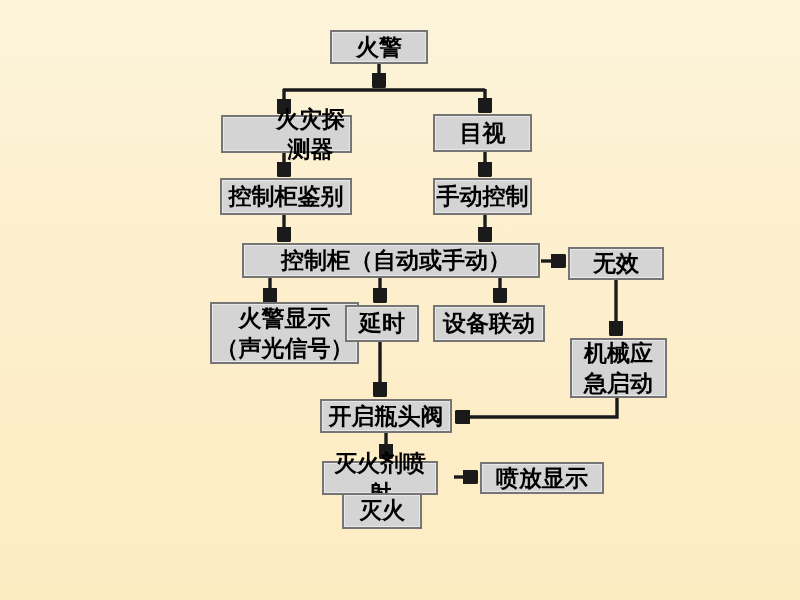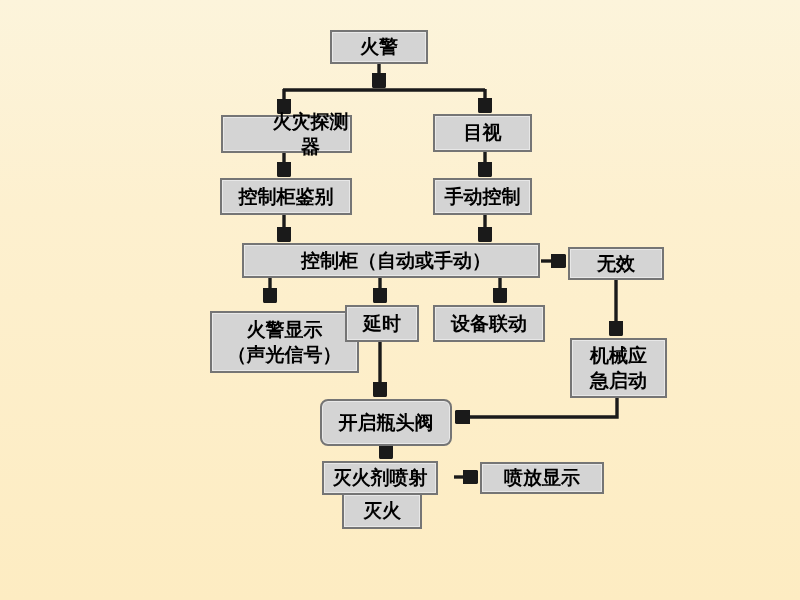"火警" .node { font-size: 19px -> 23px }
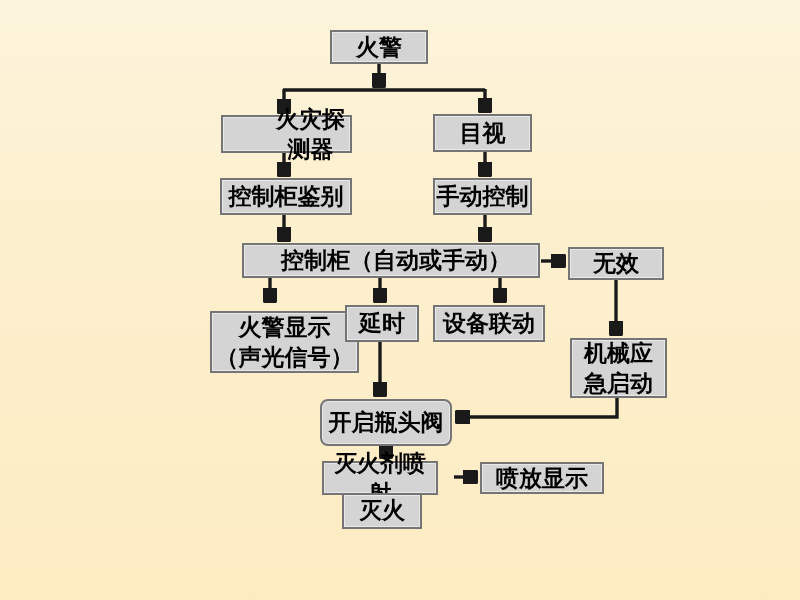"火警显示" #n-alarm-display { top: 311px -> 302px }
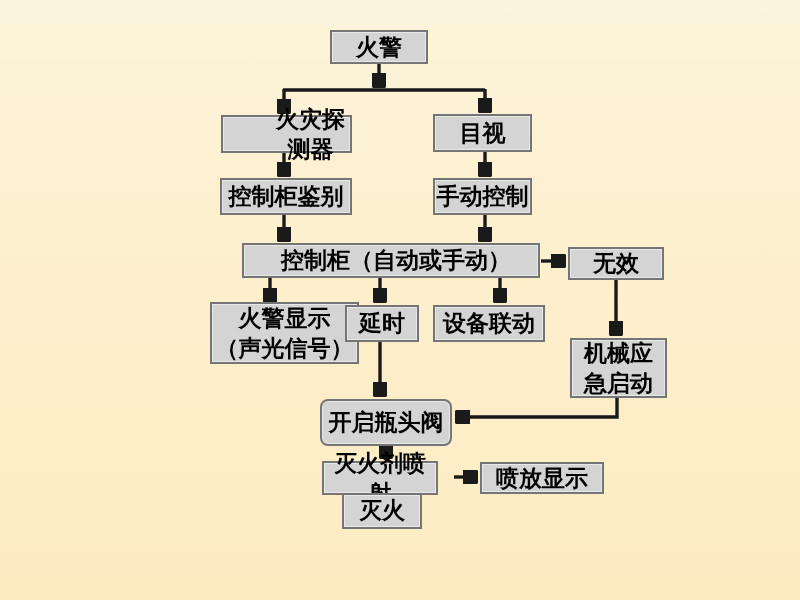"开启瓶头阀" #n-open-valve { border-radius: 8px -> none; height: 47px -> 34px }
